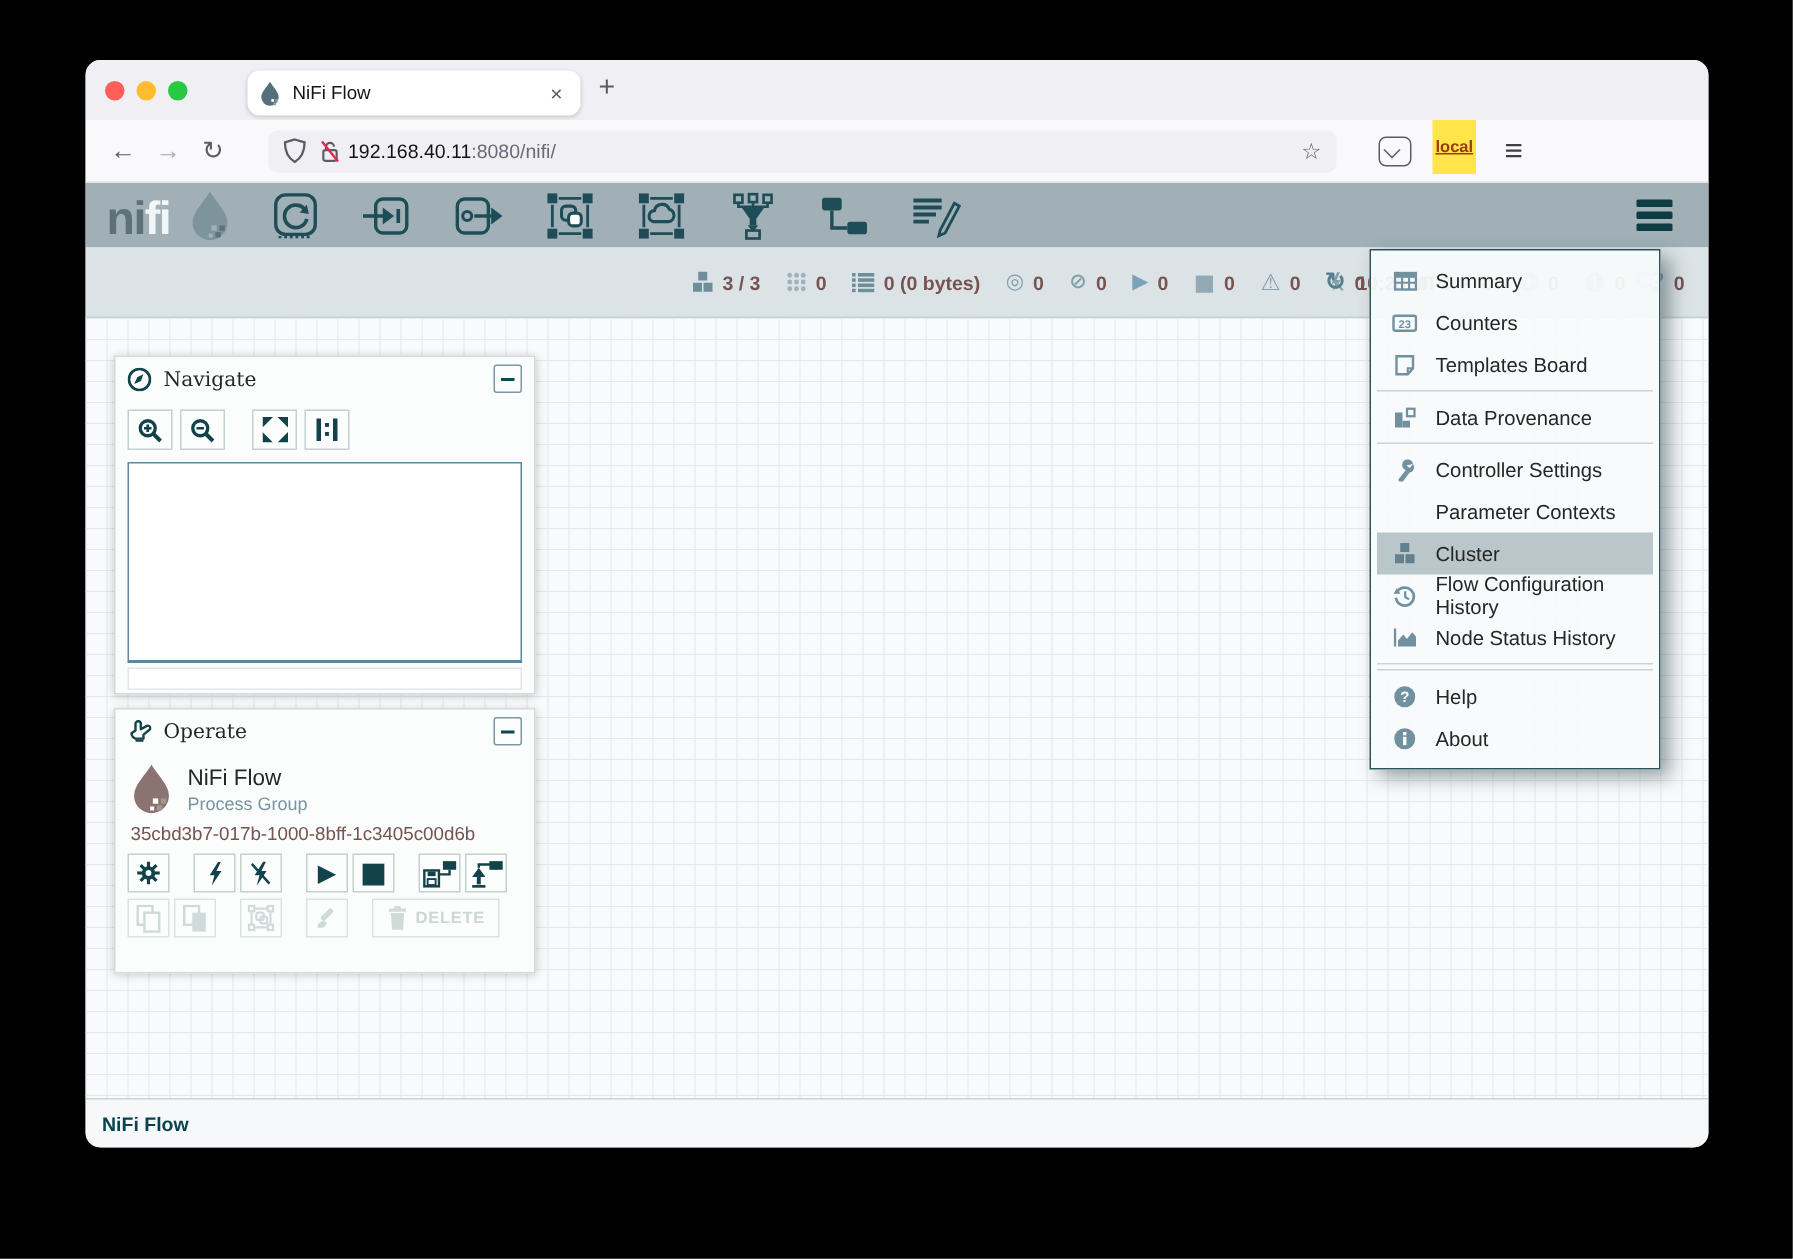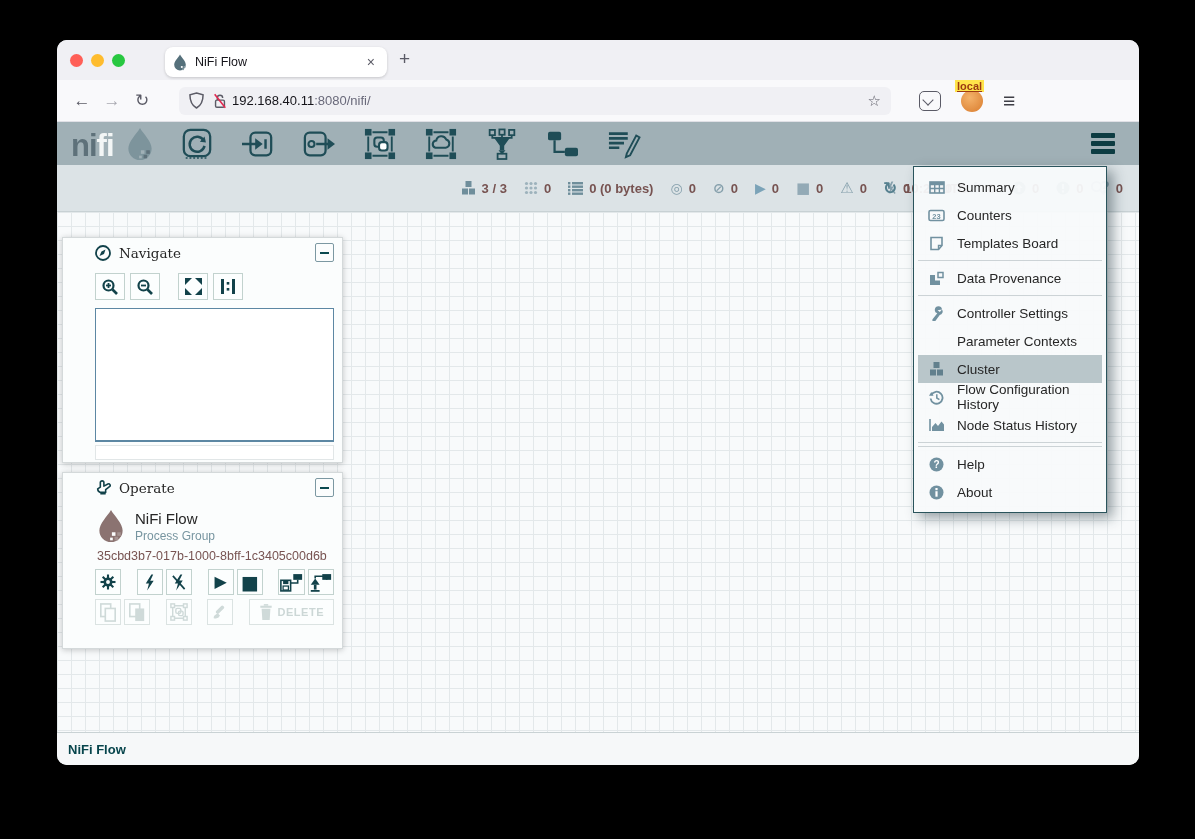"local" .avatar-badge { padding: 0 2px -> 12px 2px }
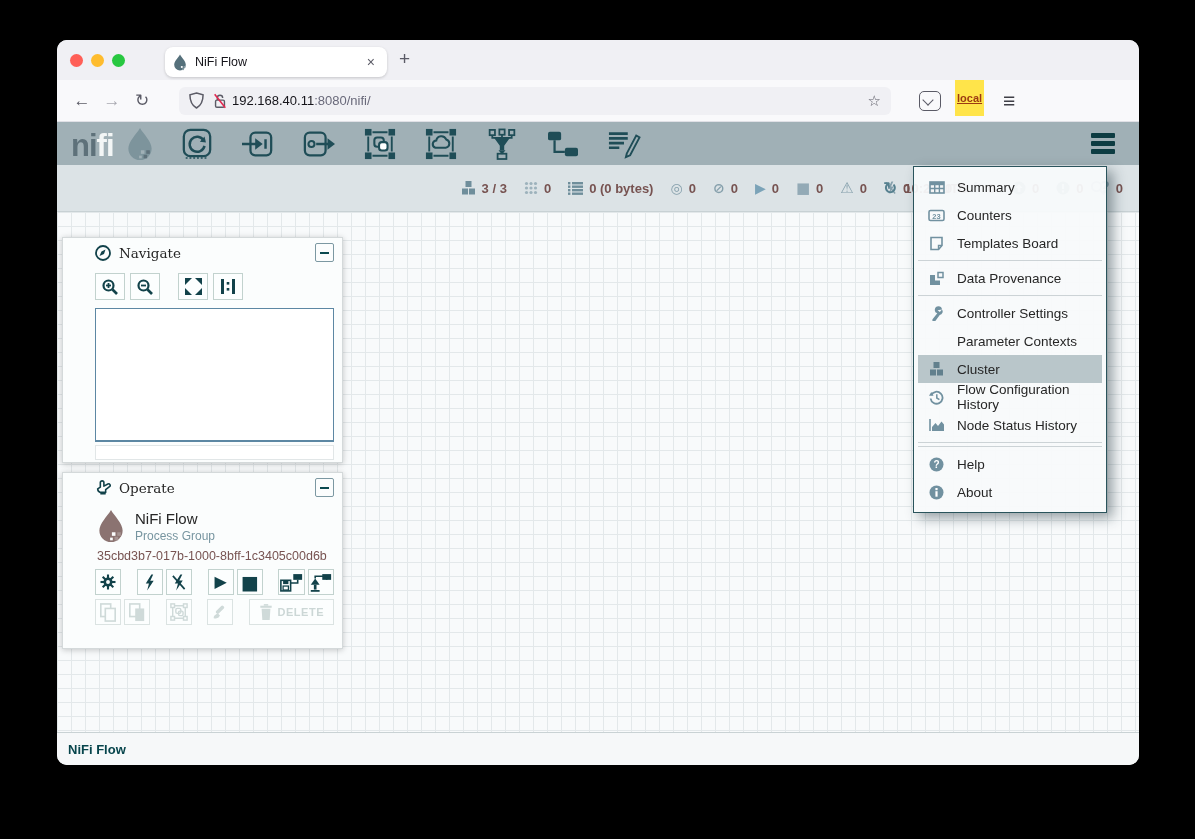"Navigate" .panel { left: 5px -> 19px; padding-left: 24px -> none }
